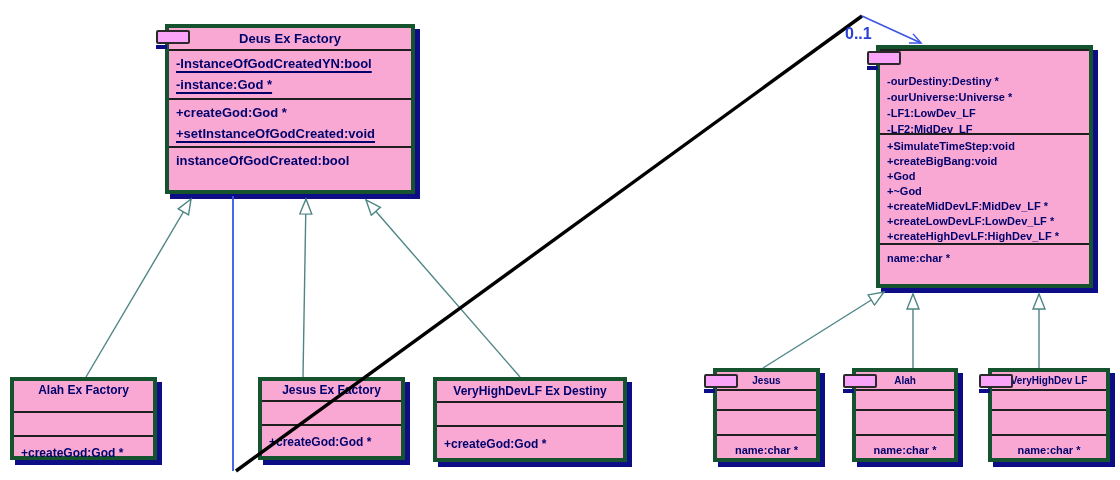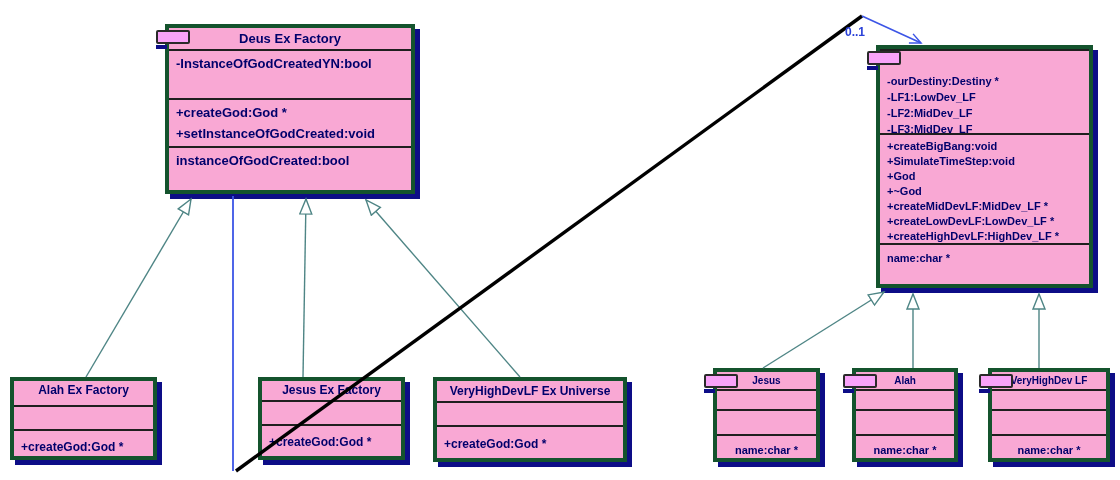"0..1" #mult-label { font-size: 12px -> 16px }
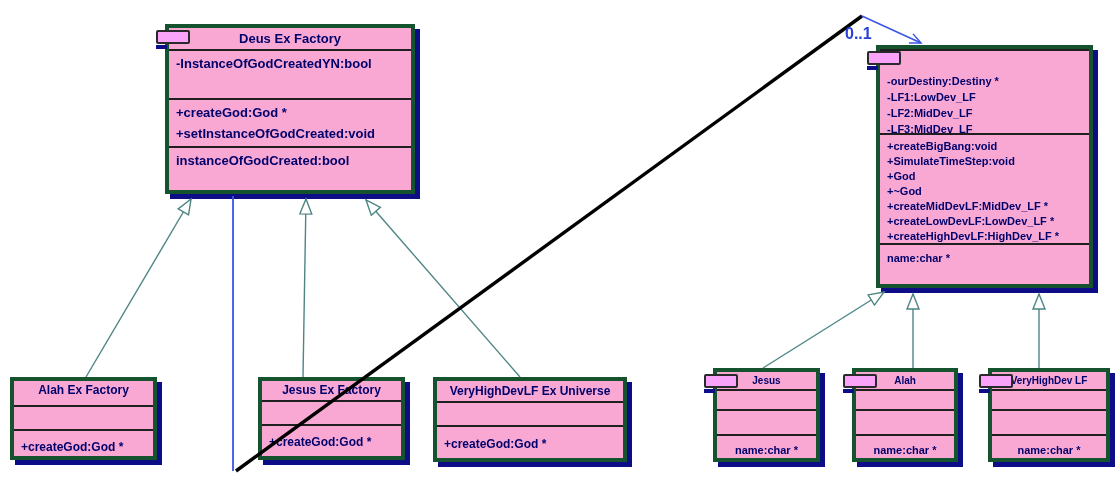"-InstanceOfGodCreatedYN:bool" .u { text-decoration: none -> underline }
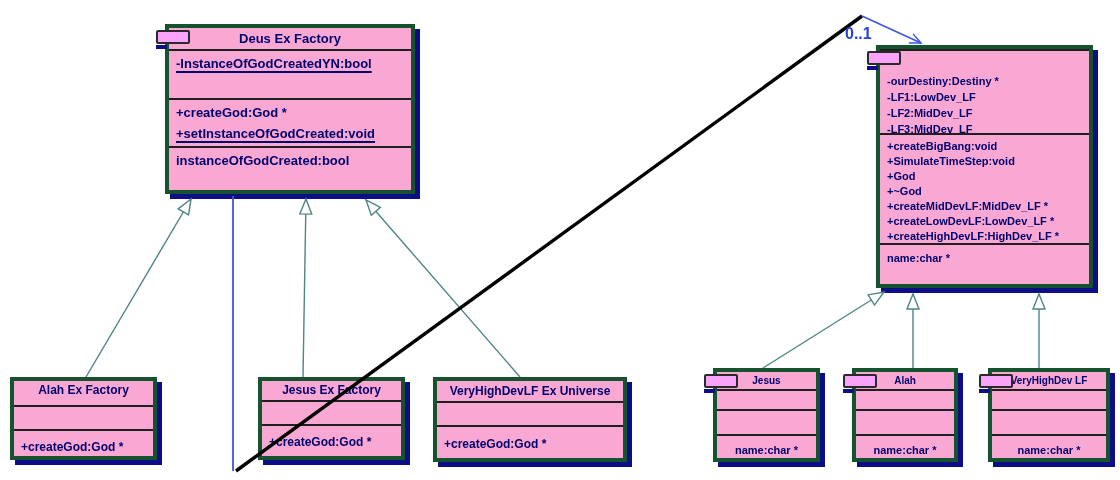"-instance:God *" div.m { html: none -> <div>-instance:God *</div> }
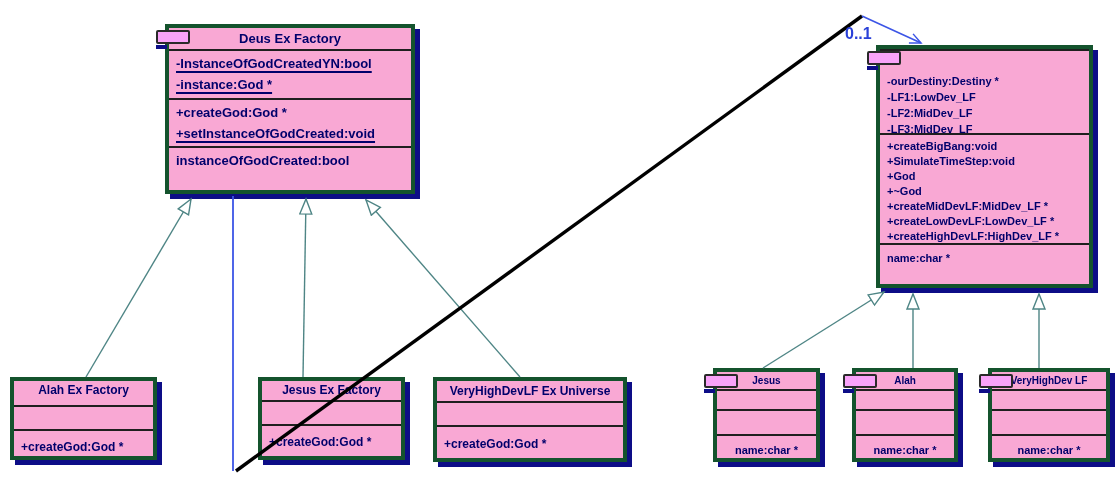"-ourUniverse:Universe *" div.m { html: none -> <div>-ourUniverse:Universe *</div> }
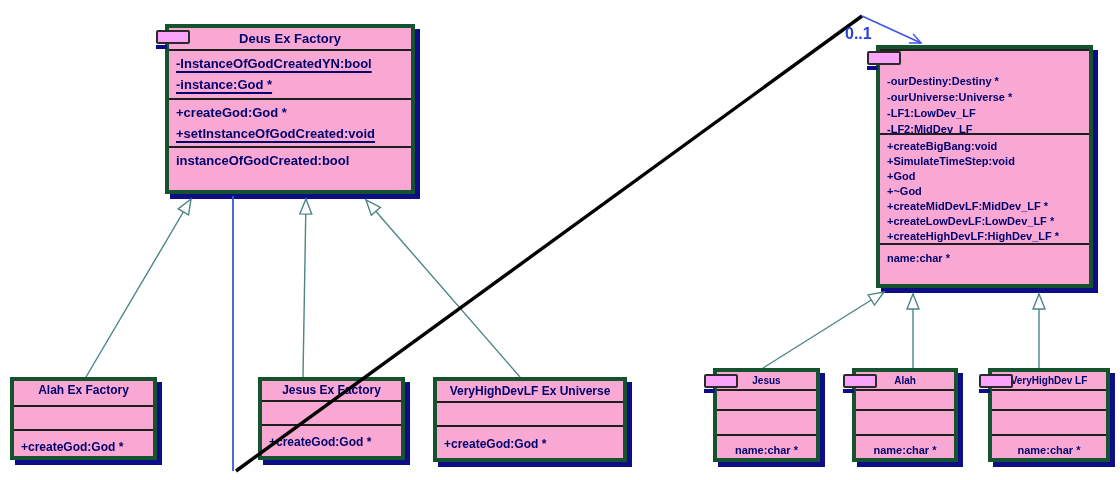"+createBigBang:void" div.m { order: before "+SimulateTimeStep:void" -> after "+SimulateTimeStep:void" }
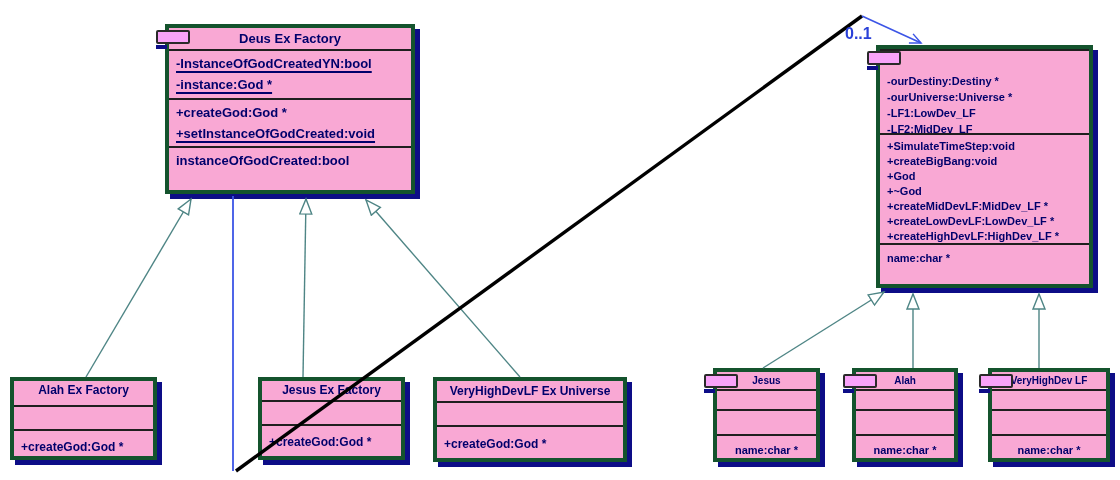"Alah Ex Factory" div.ctitle { height: 24px -> 30px }
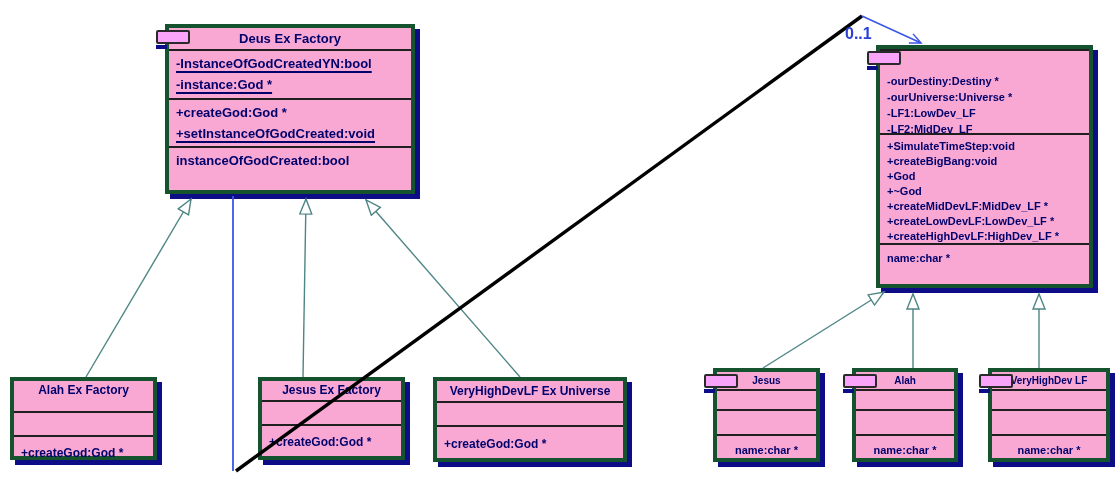"VeryHighDevLF Ex Universe" div.ctitle { text: Universe -> Destiny }
